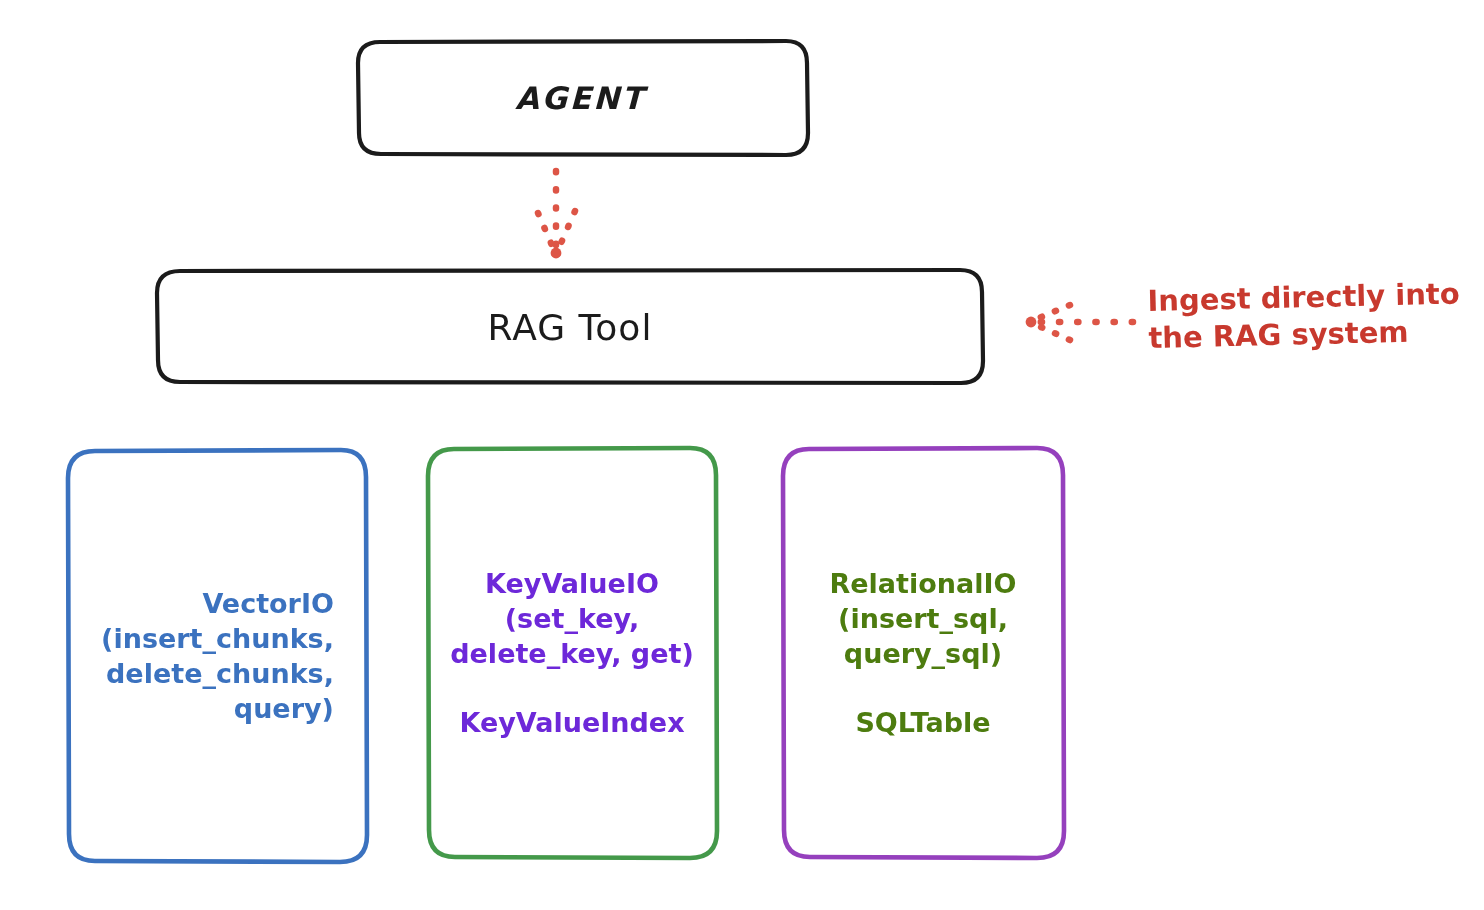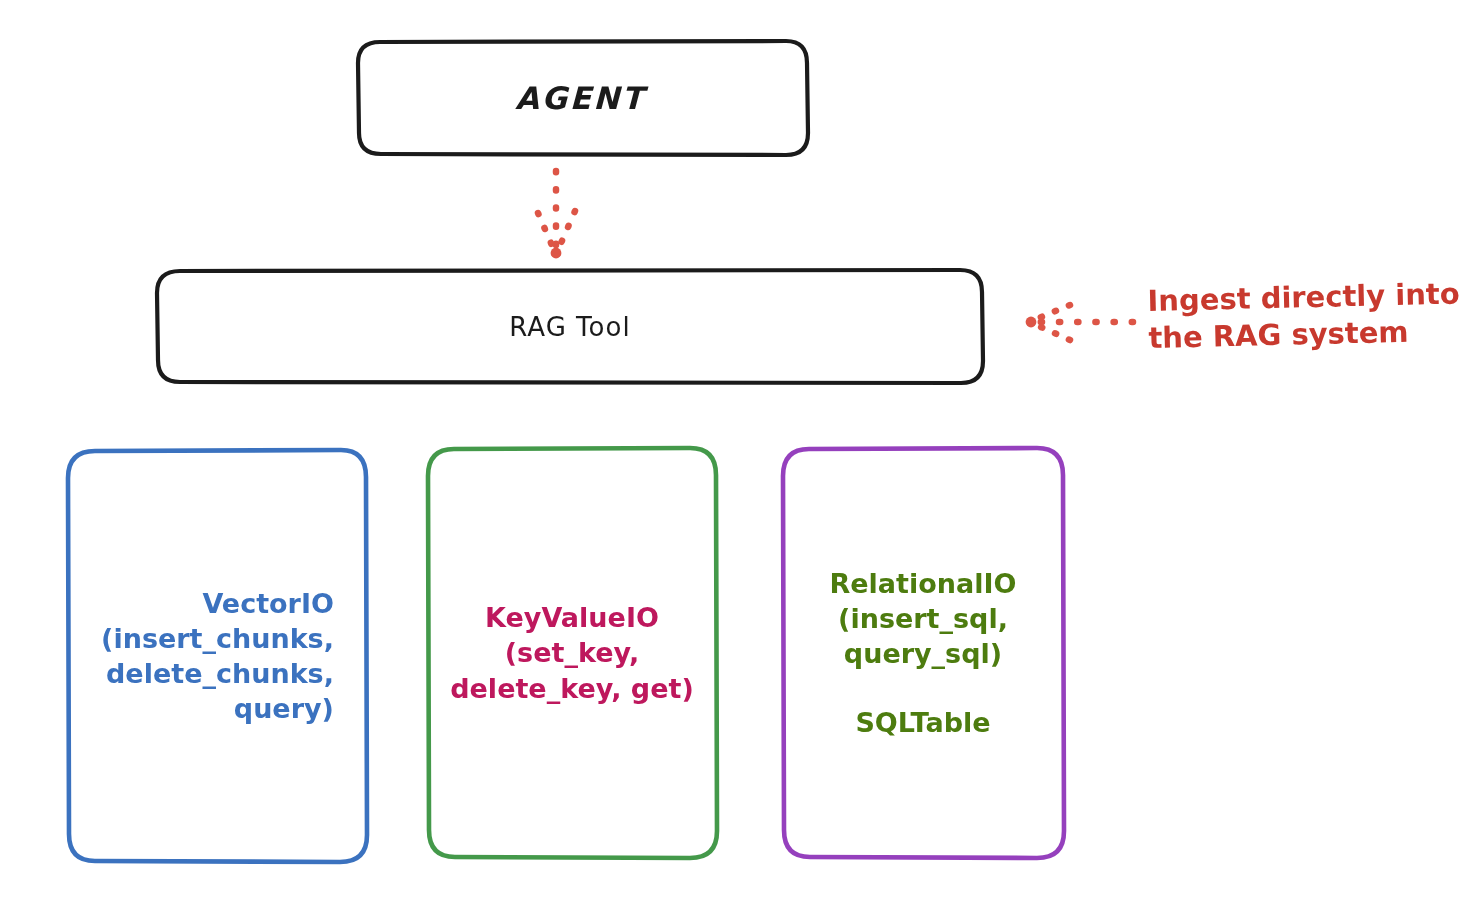"RAG Tool" #ragtool-label { font-size: 26px -> 36px }
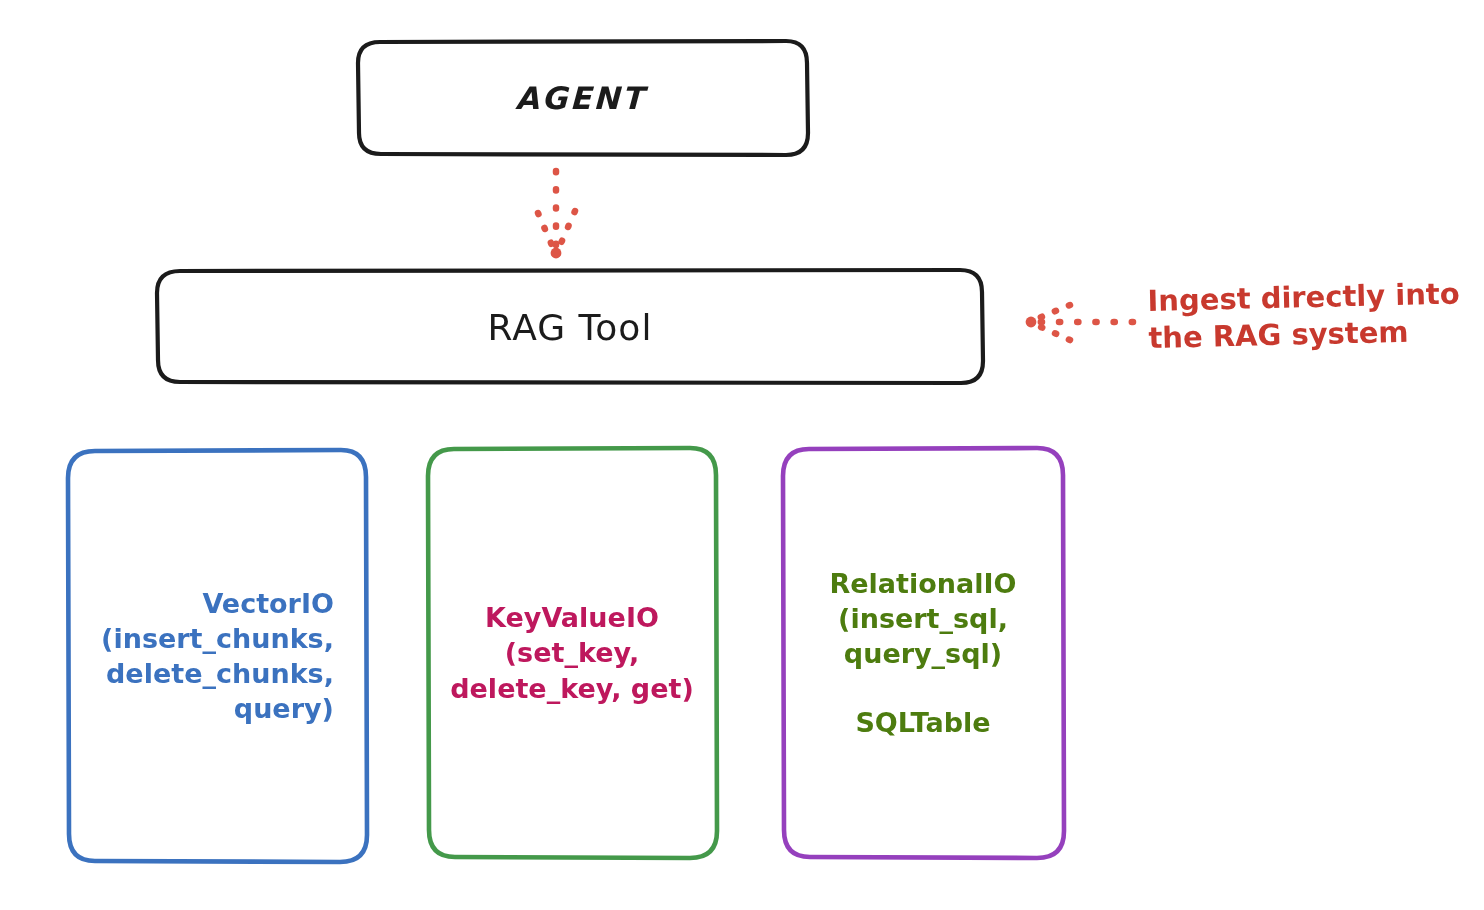"KeyValueIO" #keyvalue-box .api-block, #keyvalue-box .index-block { color: #be185d -> #6d28d9 }
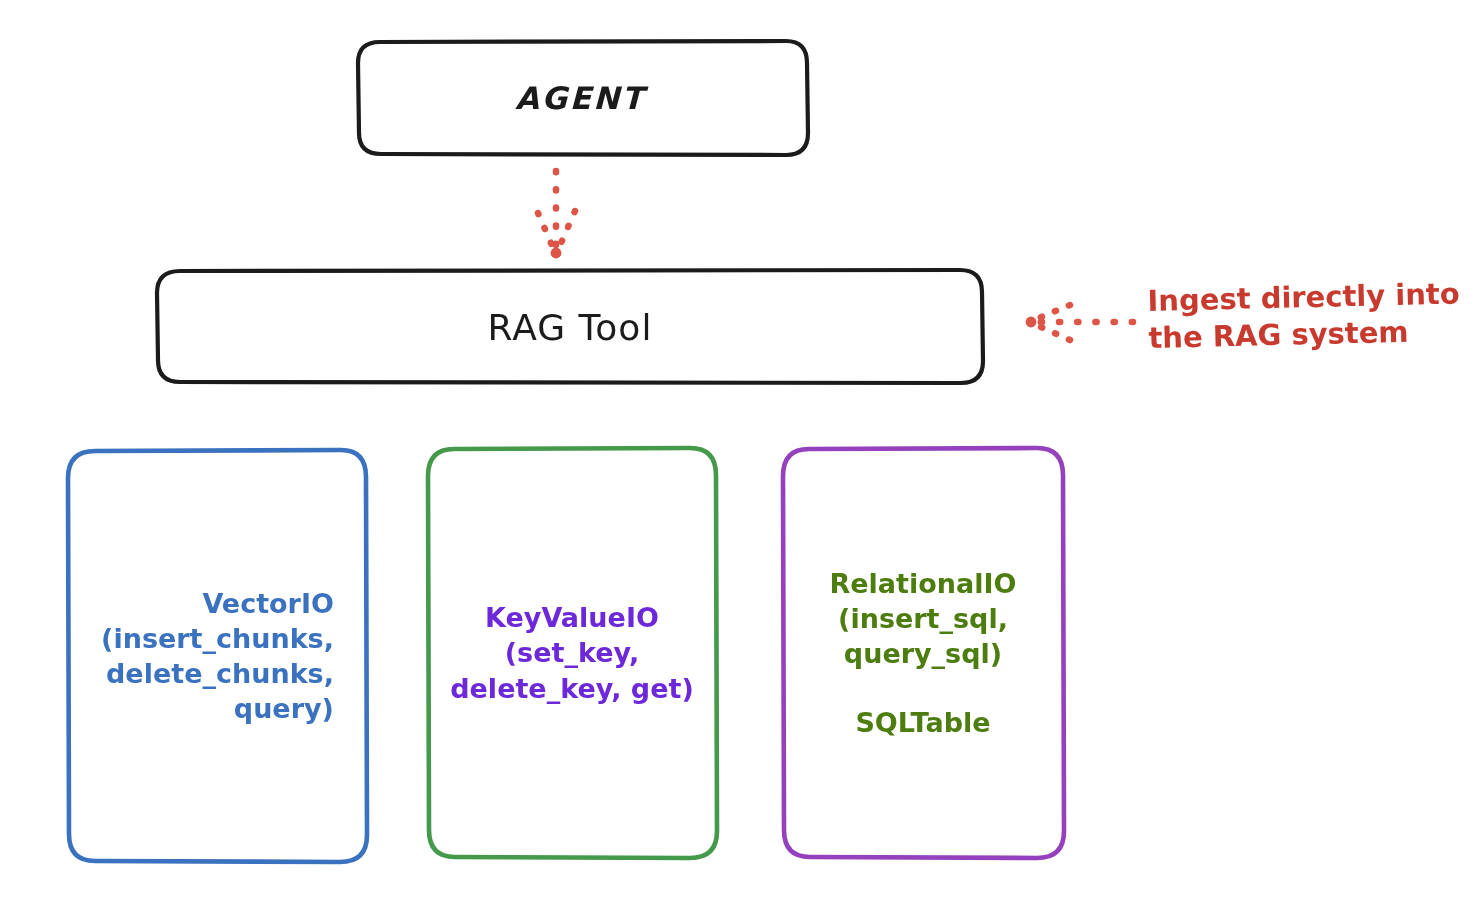"KeyValueIndex" div.index-block { html: none -> <div>KeyValueIndex</div> }
